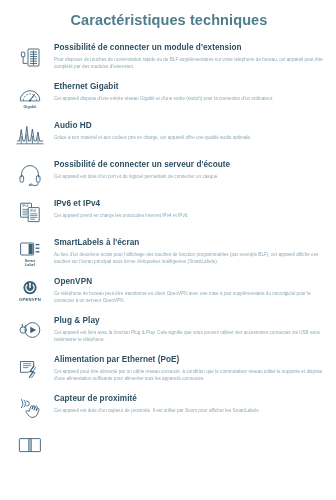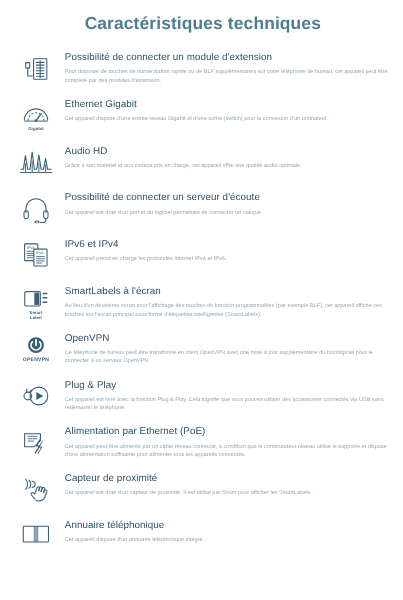"Possibilité de connecter un module" .feature-heading { font-weight: 400 -> 700 }
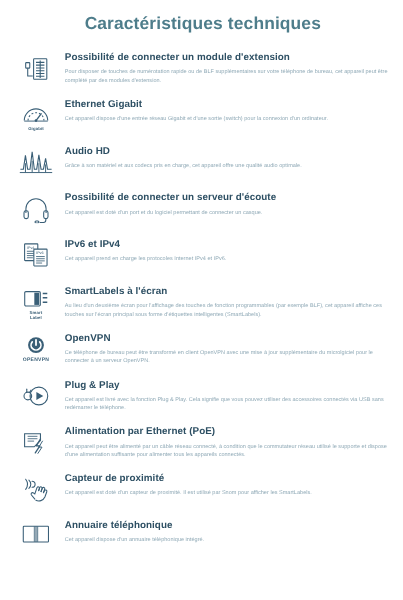"Annuaire téléphonique" div.feature-body { html: <div> <div>Annuaire téléphonique</div> <p>Cet appareil dispose d'un annuaire téléphonique intégré.</p> </div> -> none }
